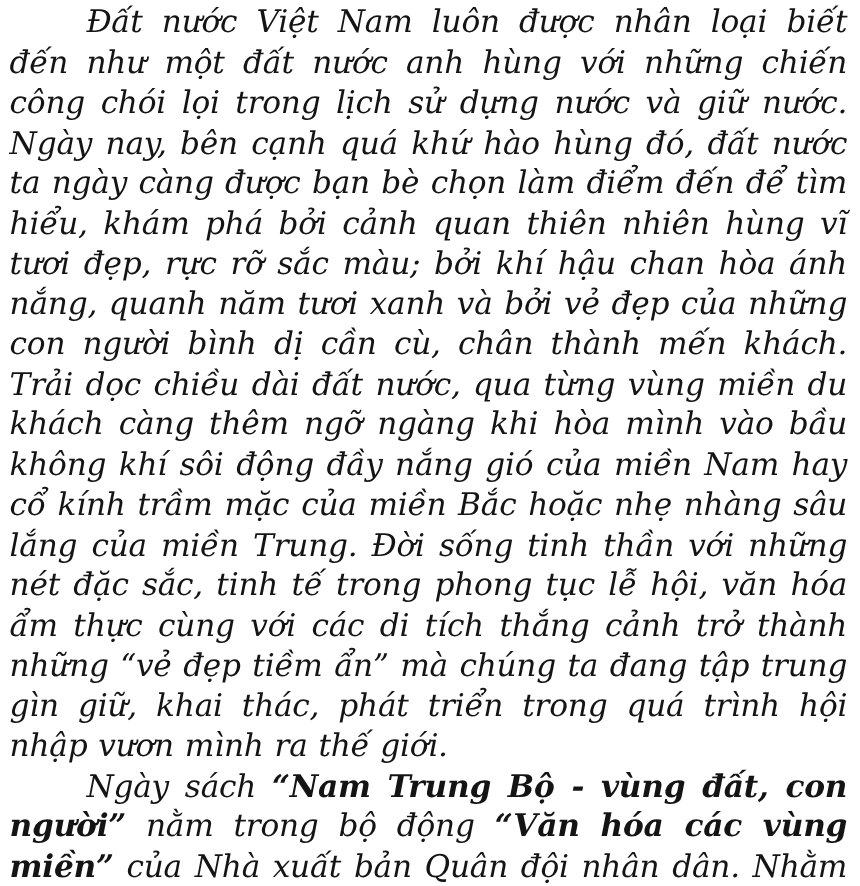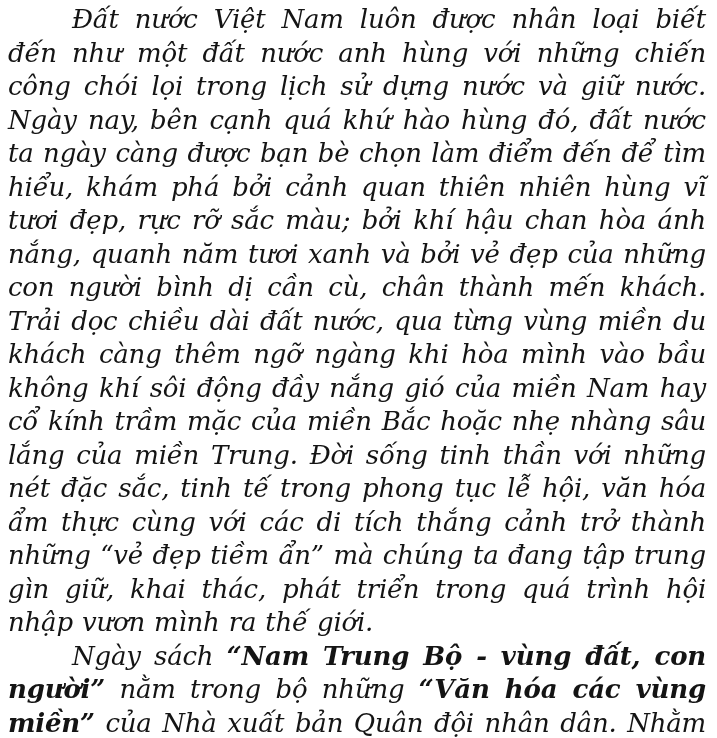"nằm trong bộ những" span { text: những -> động }
